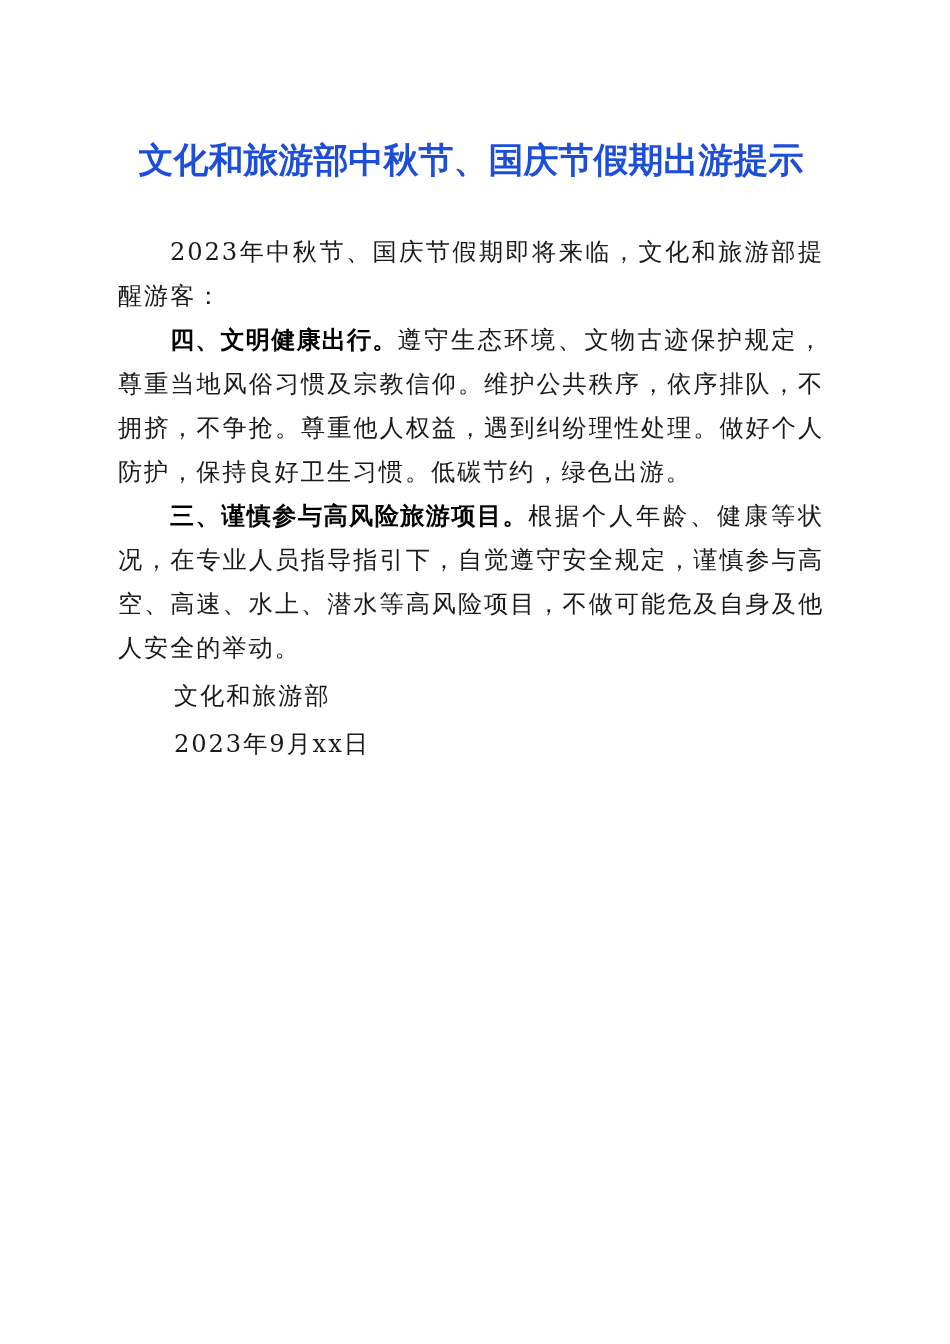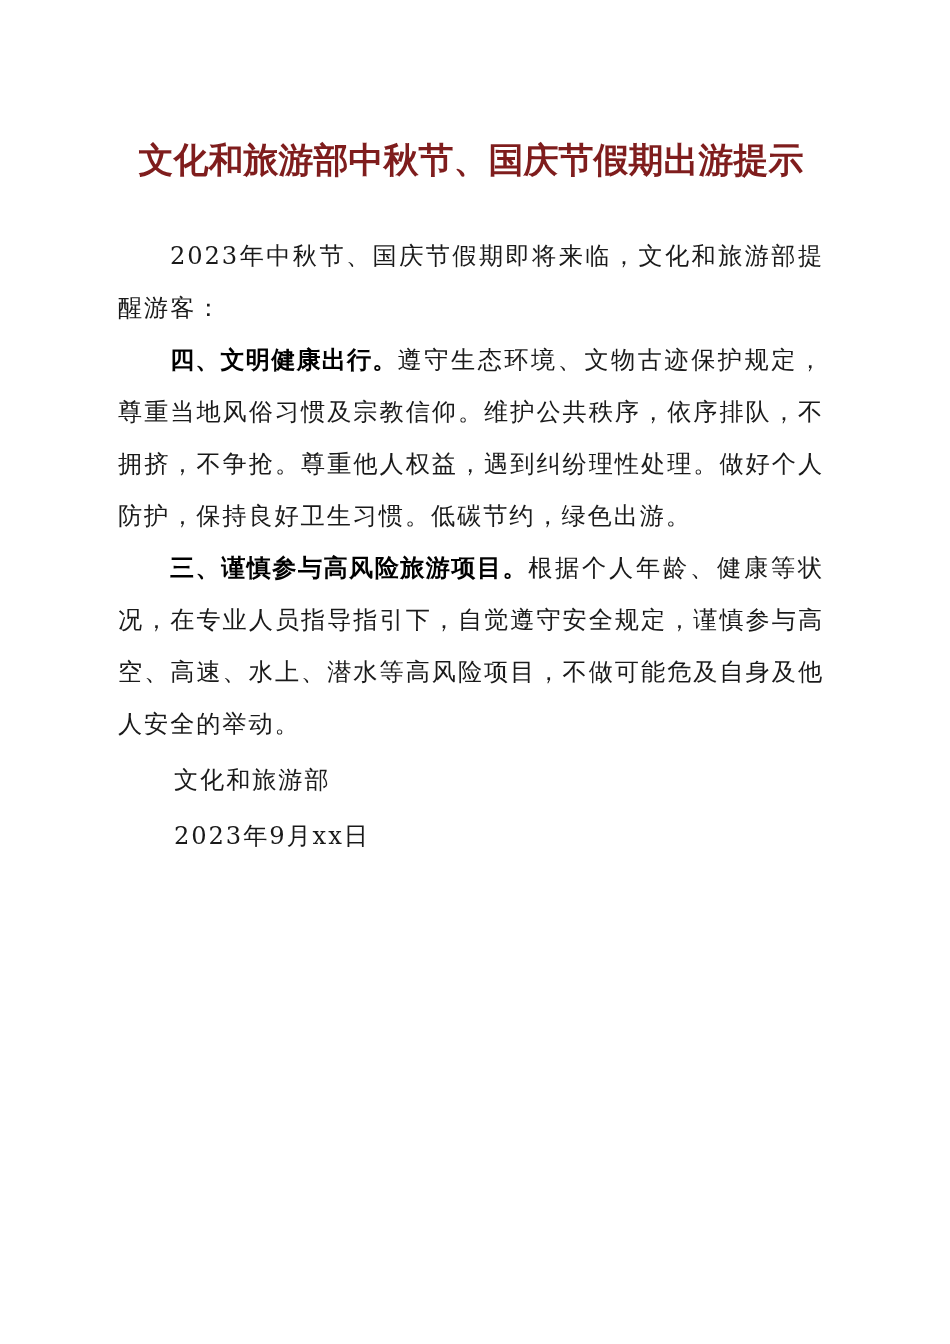"文化和旅游部中秋节、国庆节假期出游提示" .title { color: #7f1d1d -> #1d4ed8 }
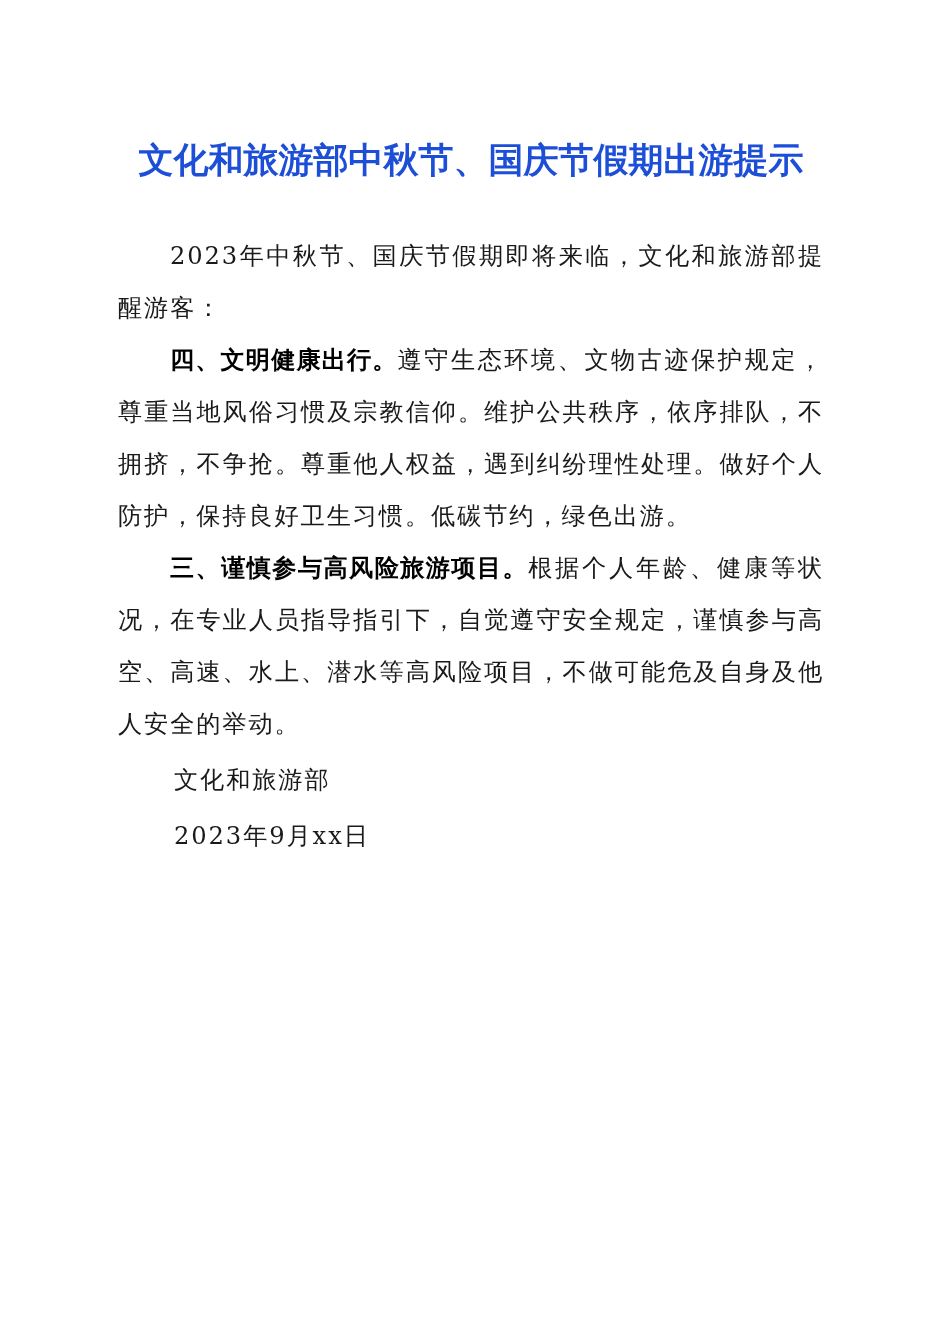"2023年中秋节、国庆节假期即将来临，文化和旅游部提醒游客：" .body { line-height: 52px -> 44px }
